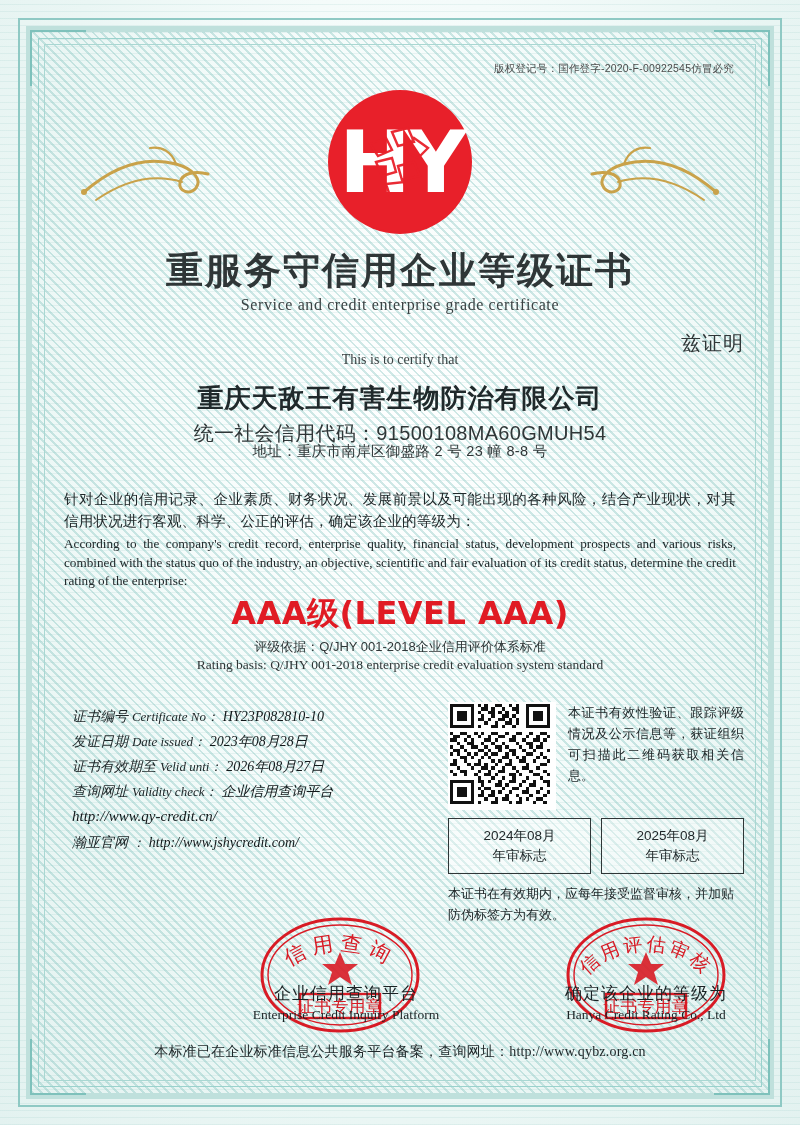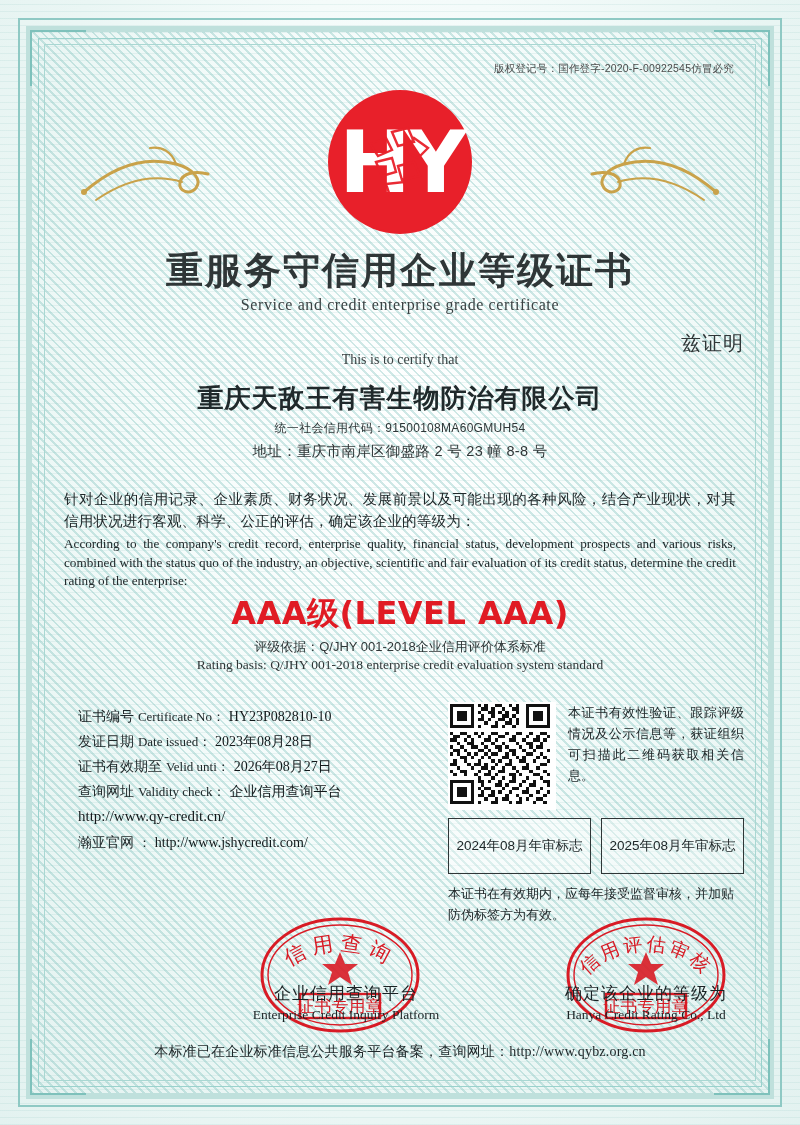"统一社会信用代码：91500108MA60GMUH54" .credit-code { font-size: 12px -> 20px }
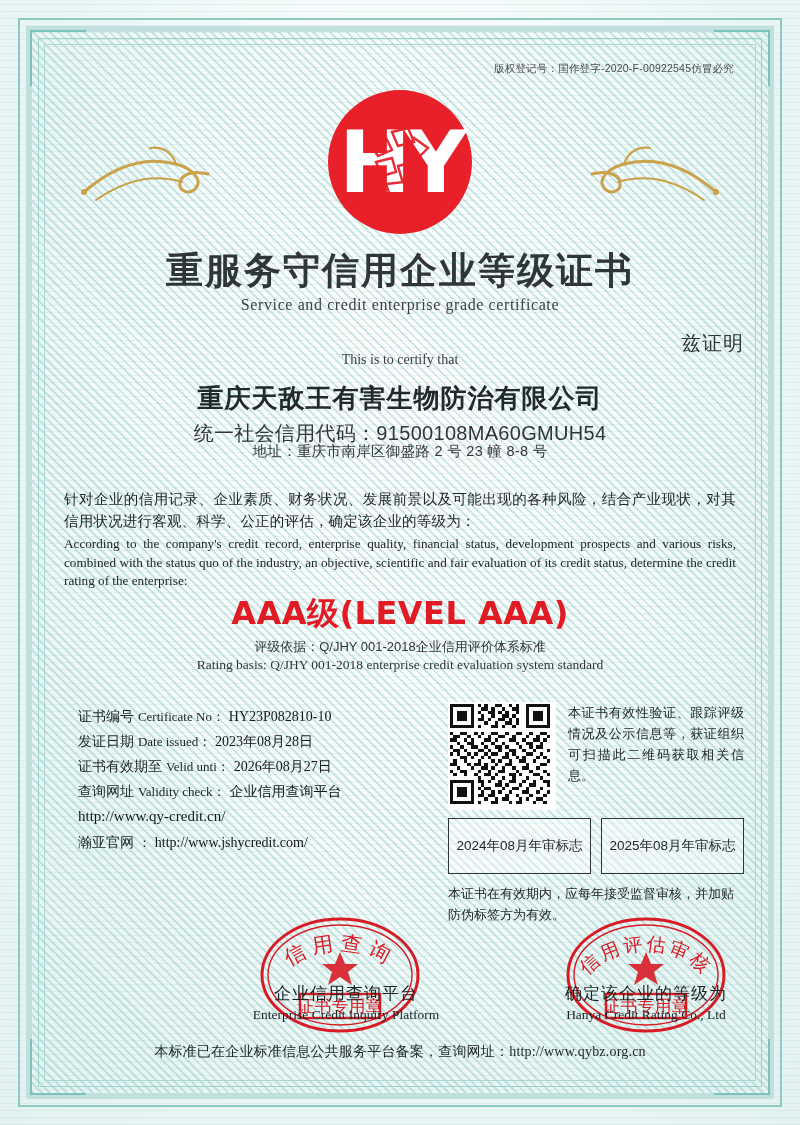"证书编号 Certificate No： HY23P082810-10" .details { font-style: none -> italic; left: 22px -> 16px }
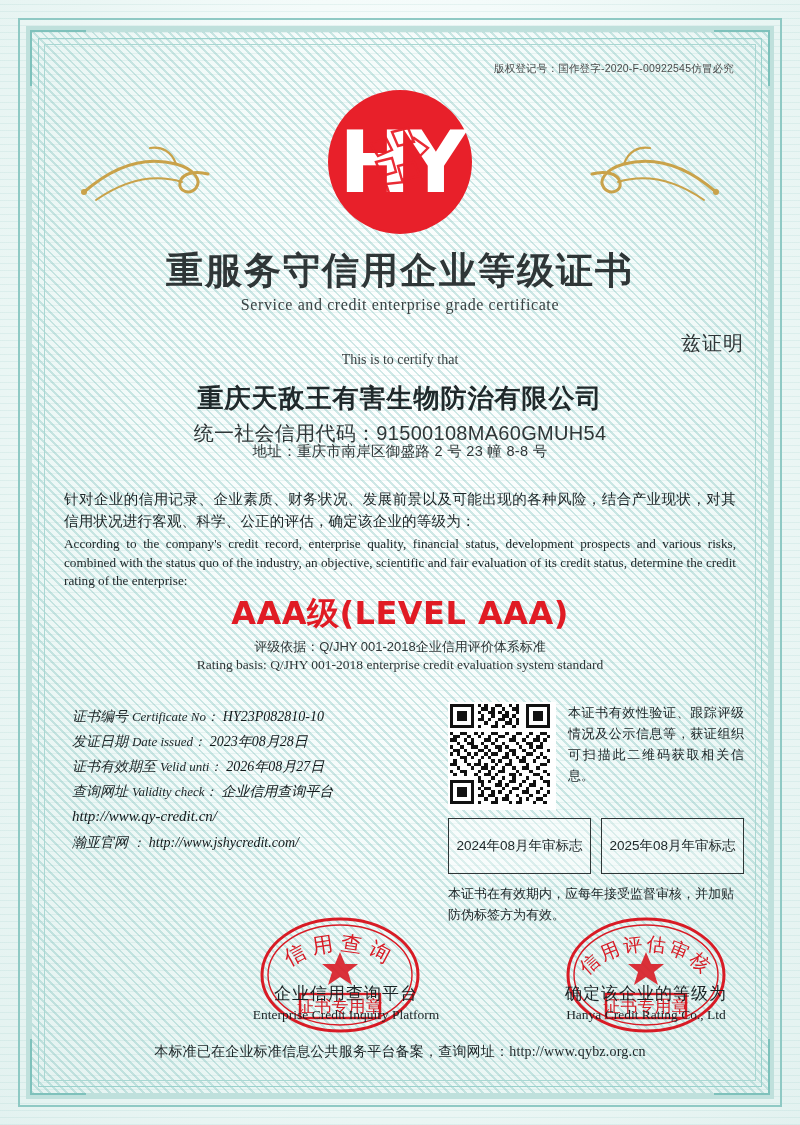"2024年08月" .annual-box { flex-direction: row -> column }
